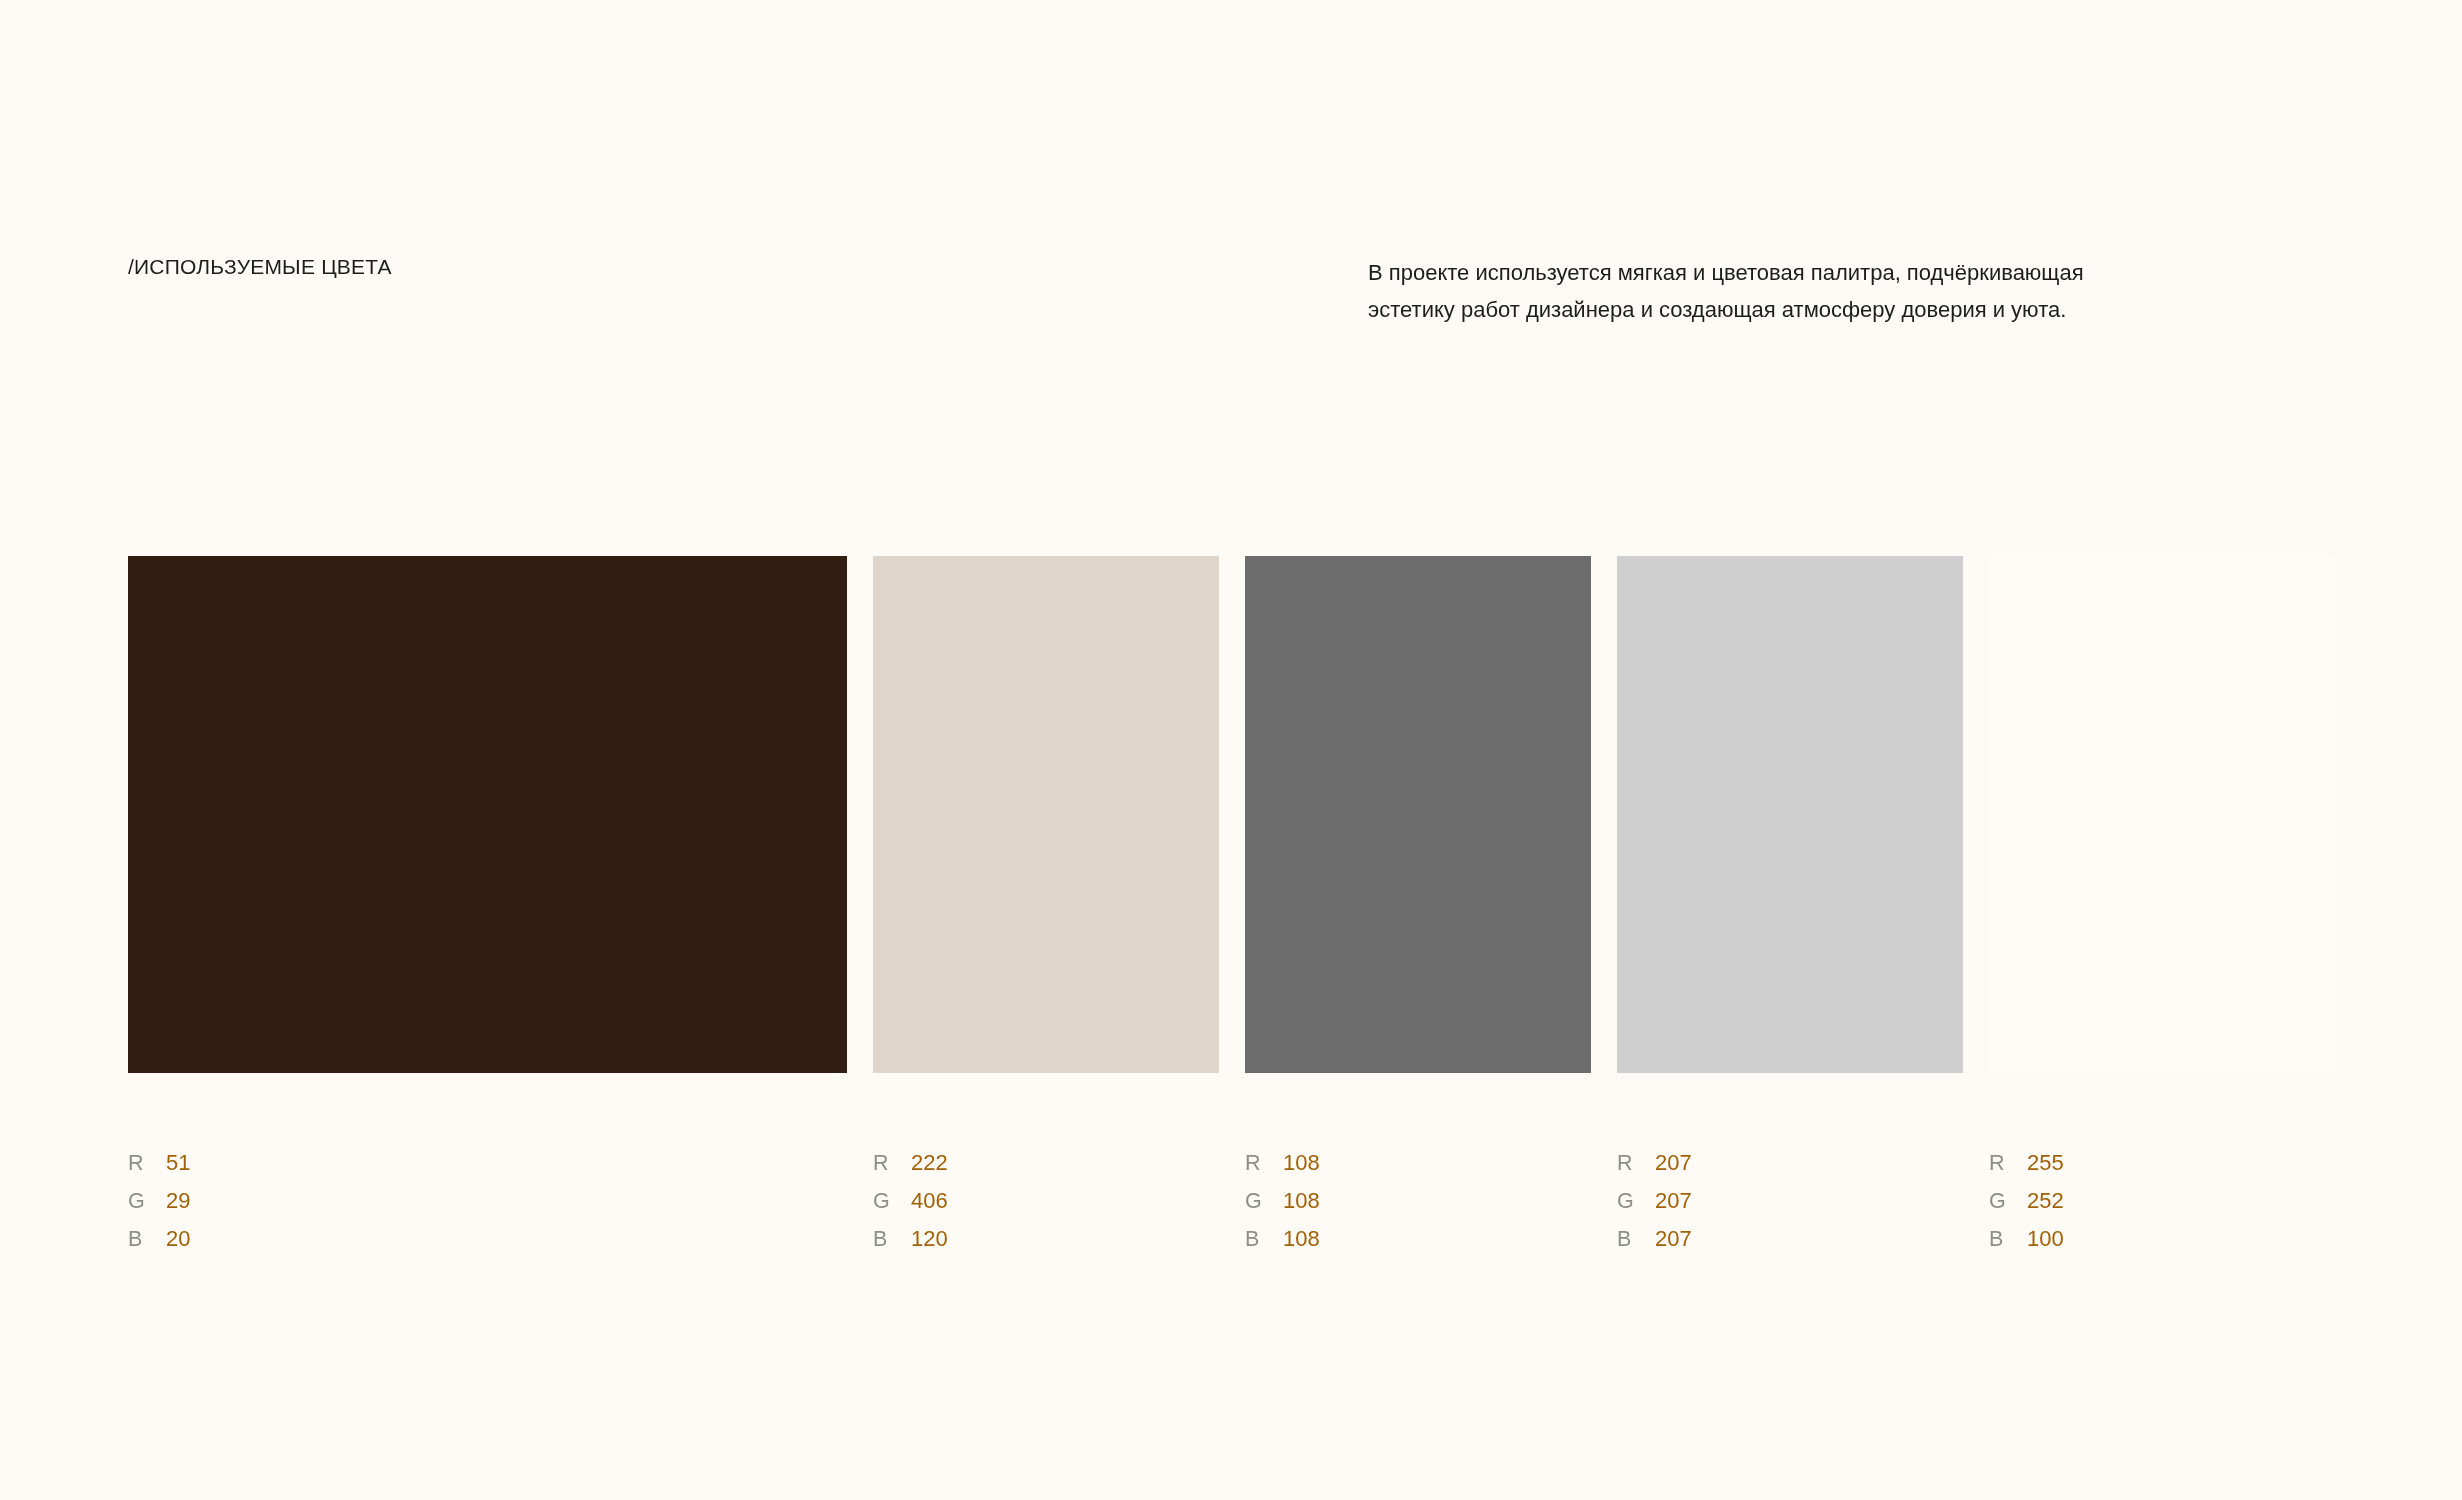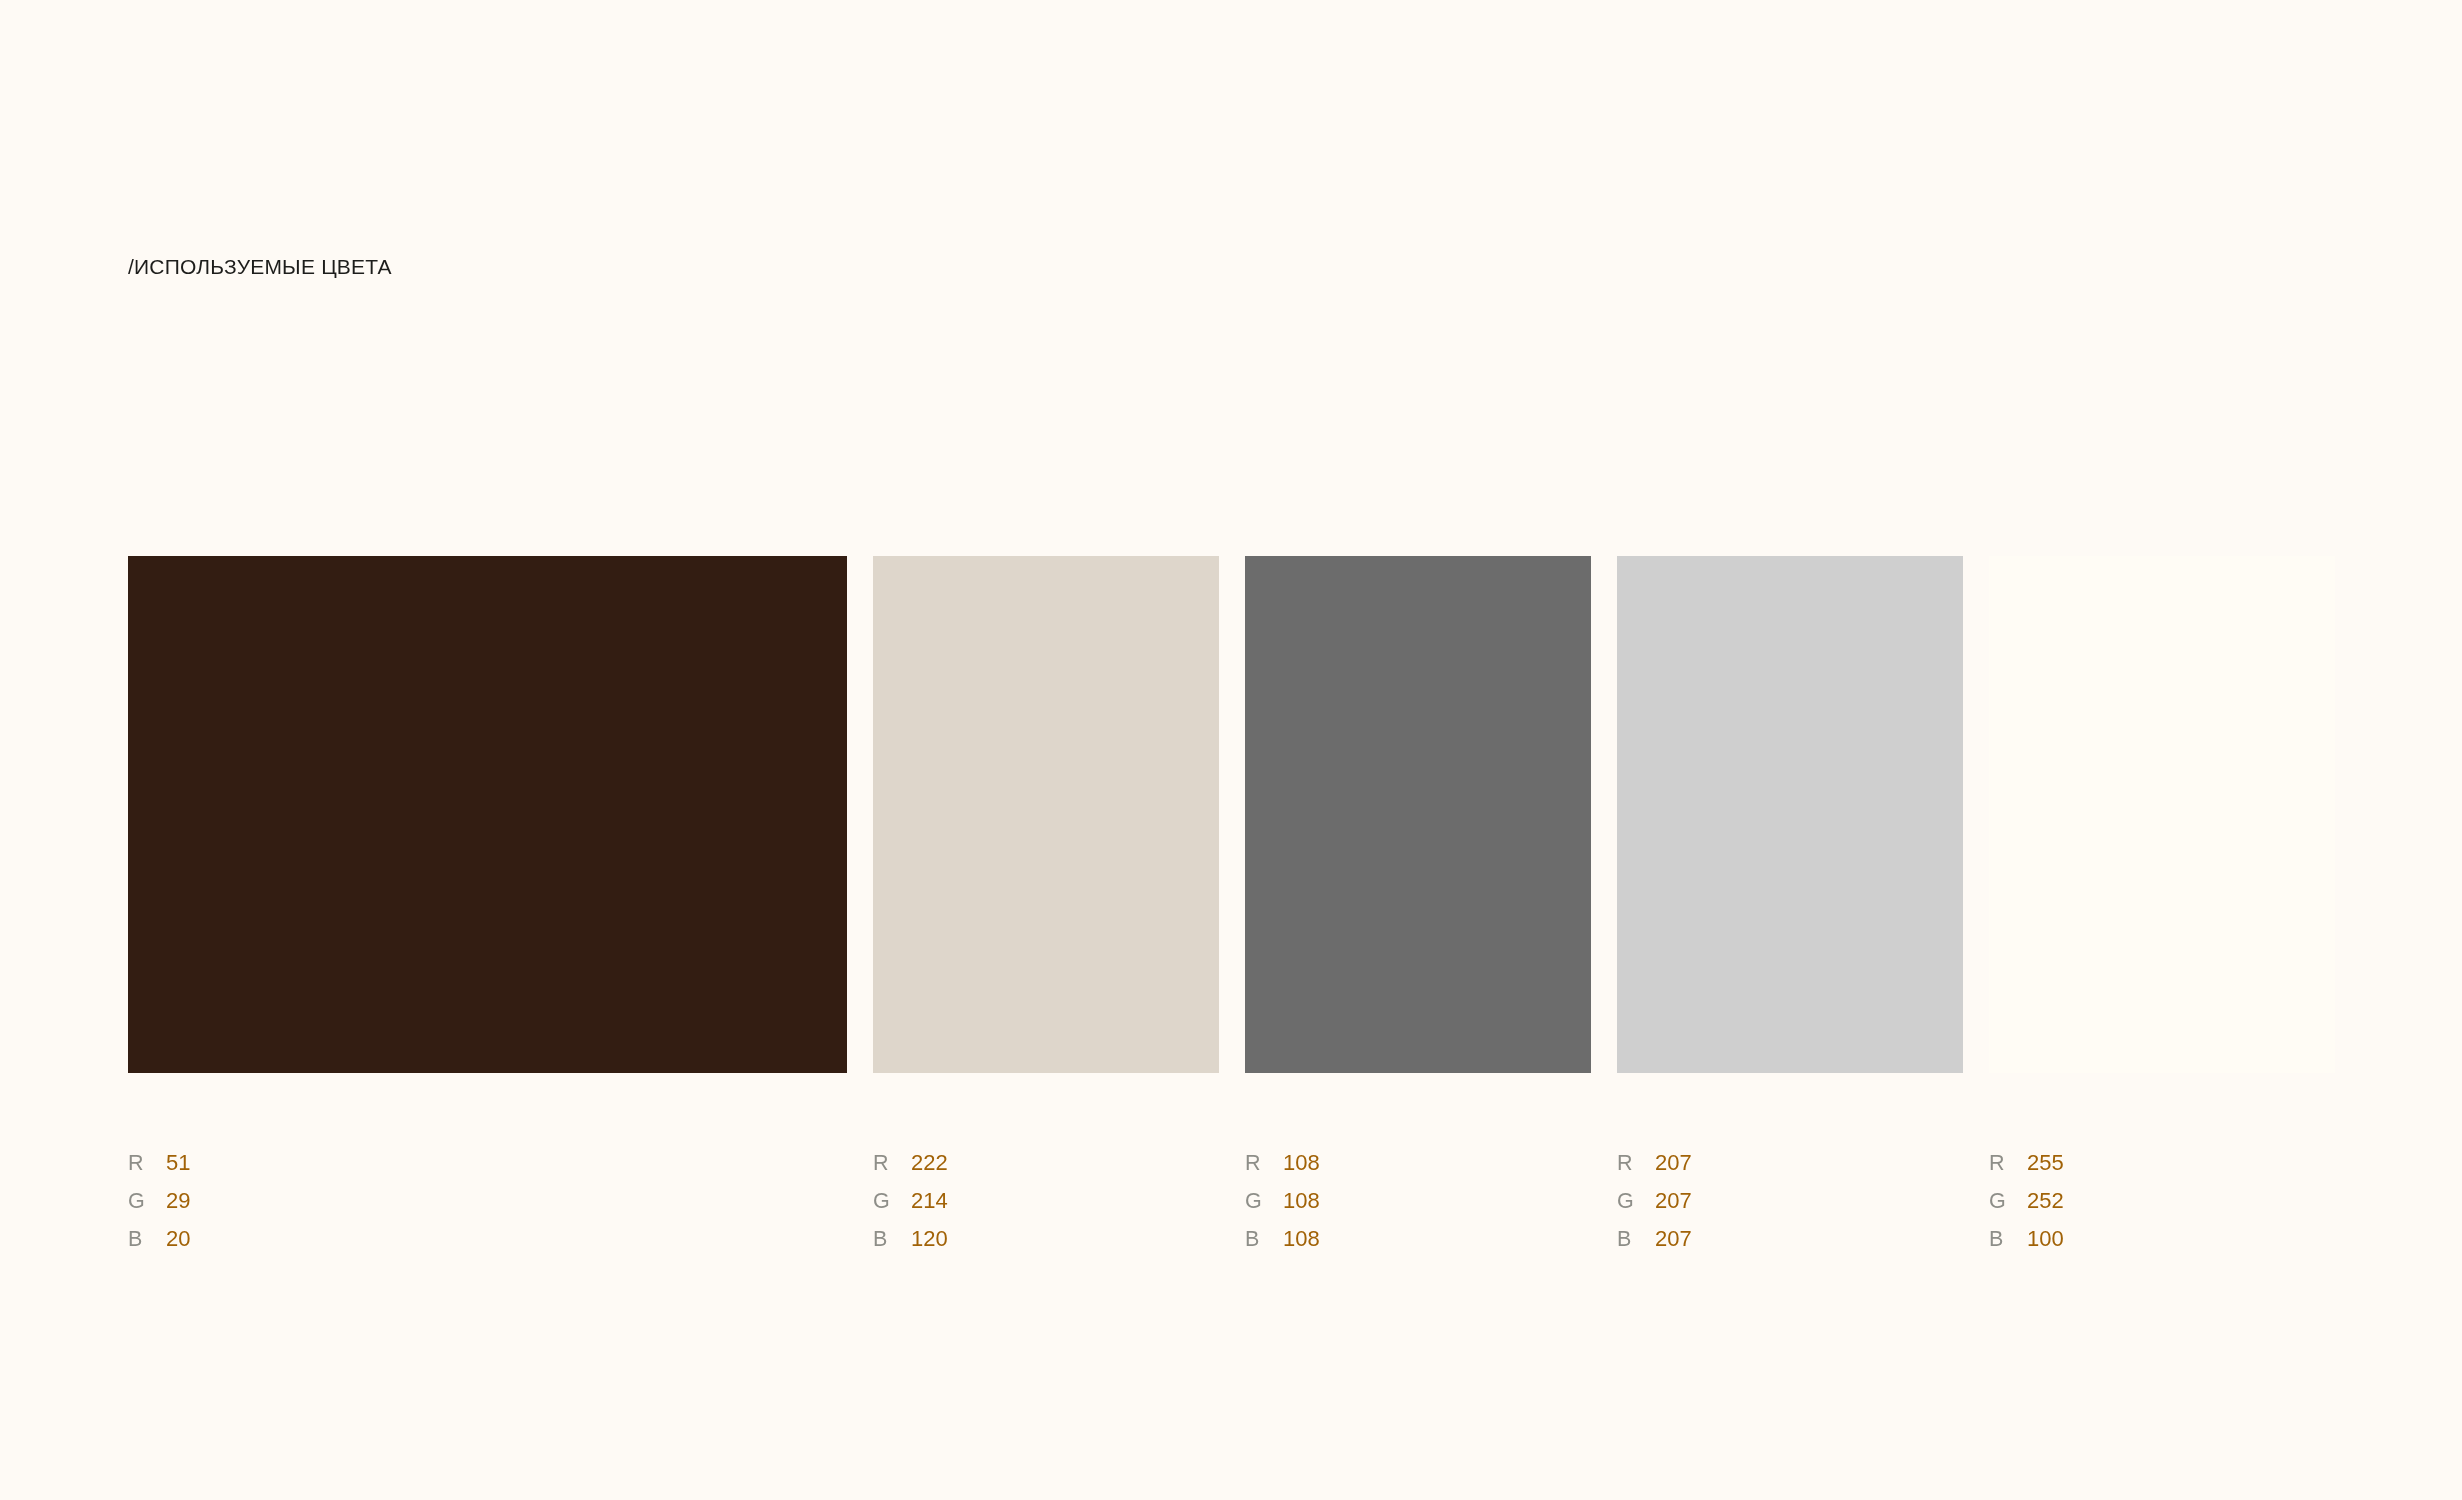"В проекте используется мягкая и" div.intro-text { html: none -> <div>В проекте используется мягкая и цветовая палитра, подчёркивающая эстетику работ дизайнера и создающая атмосферу доверия и уюта.</div> }
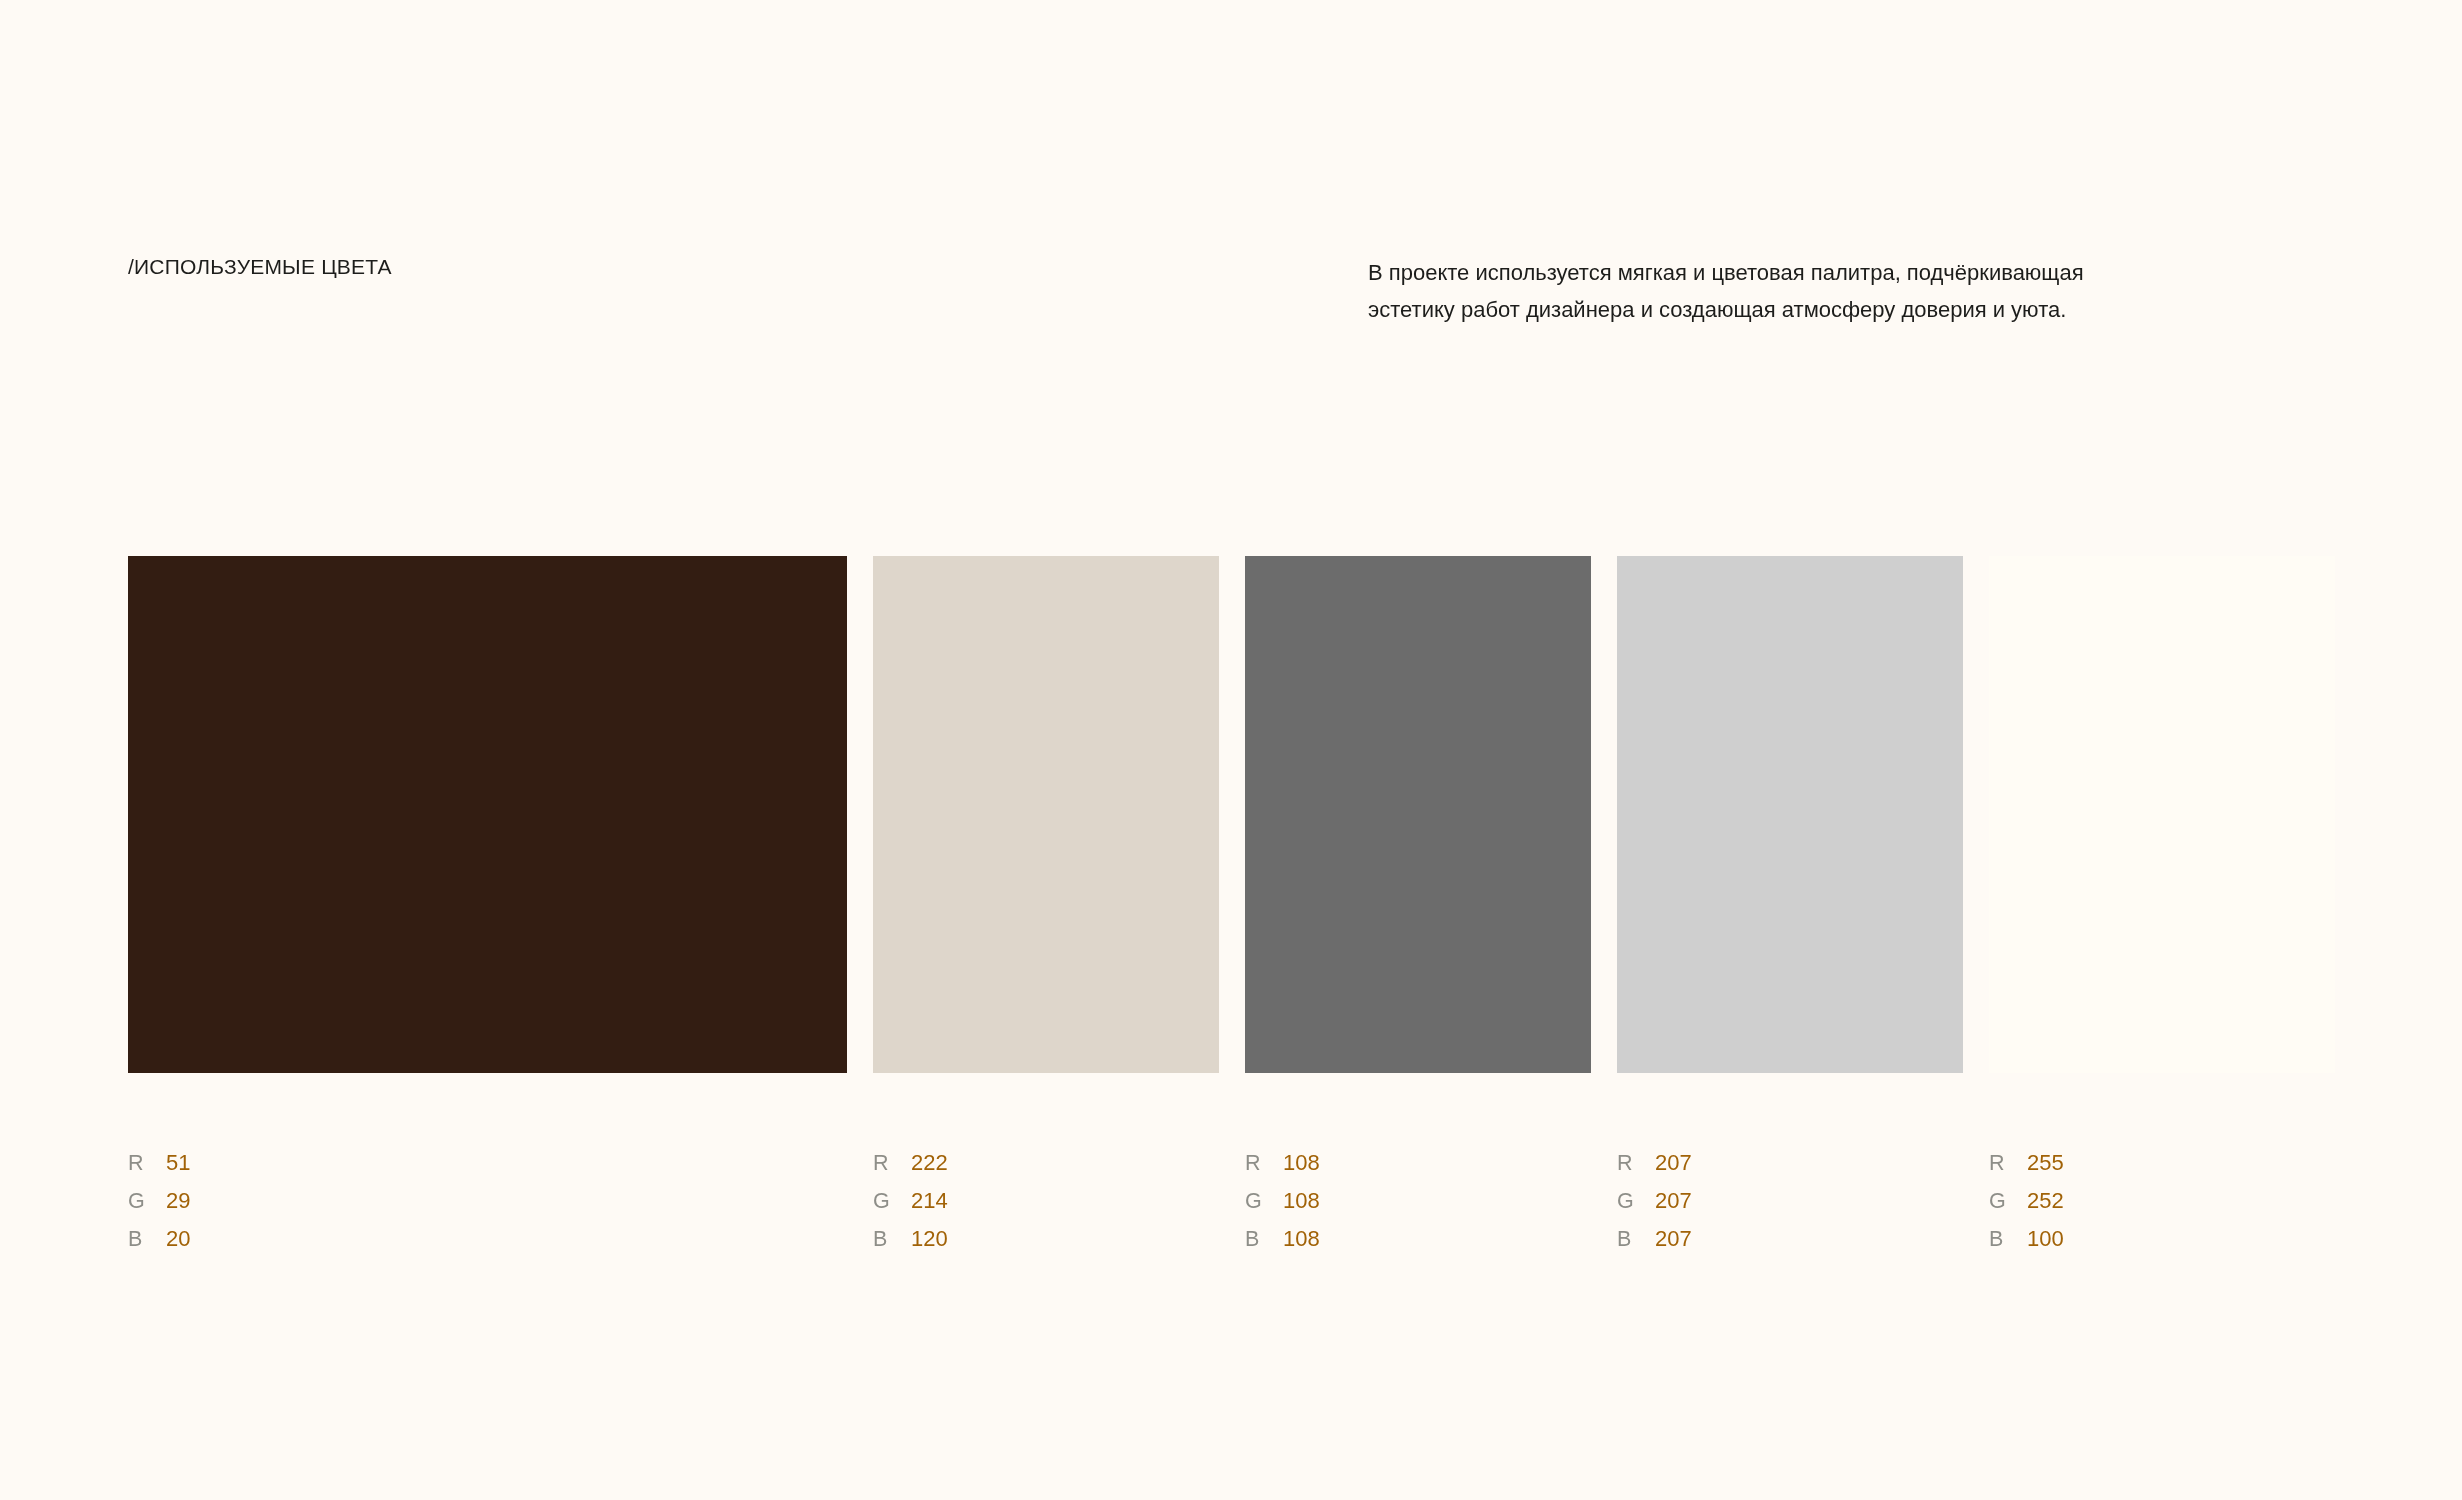"214" span.channel-value { text: 214 -> 406 }
